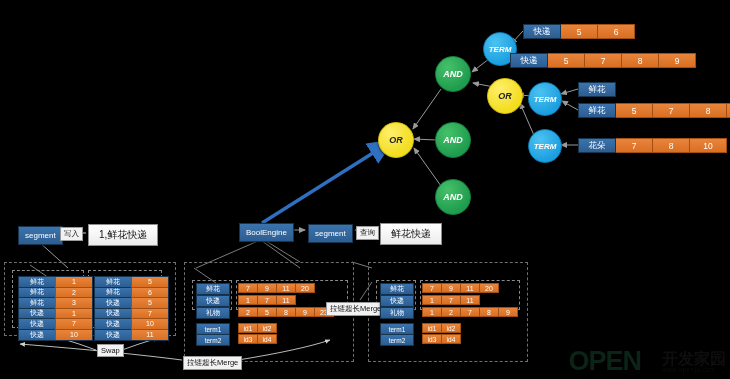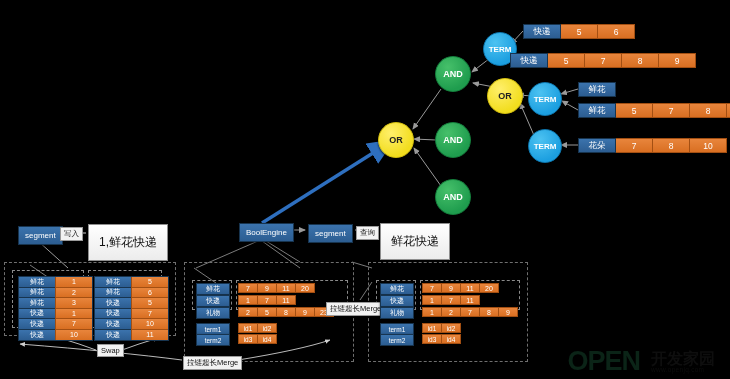"TERM" .node { font-style: none -> italic }
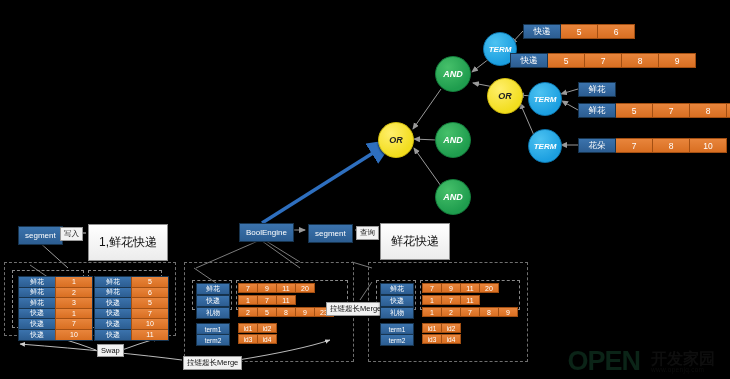"1,鲜花快递" .wdoc { font-size: 12px -> 10px; padding: 9px 10px -> 3px 10px }
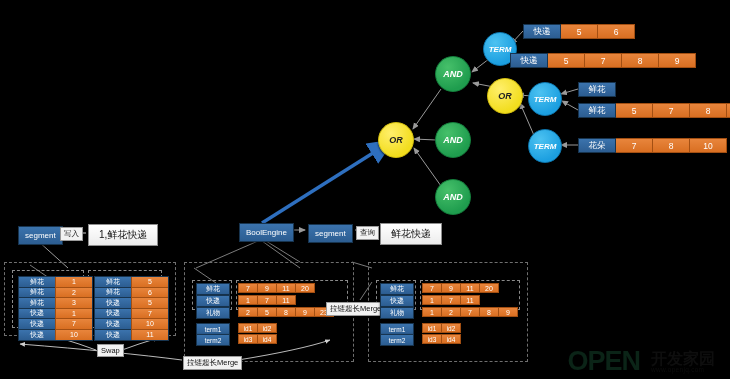"OPEN" #watermark { gap: 11px -> 21px; right: 15px -> 4px }
